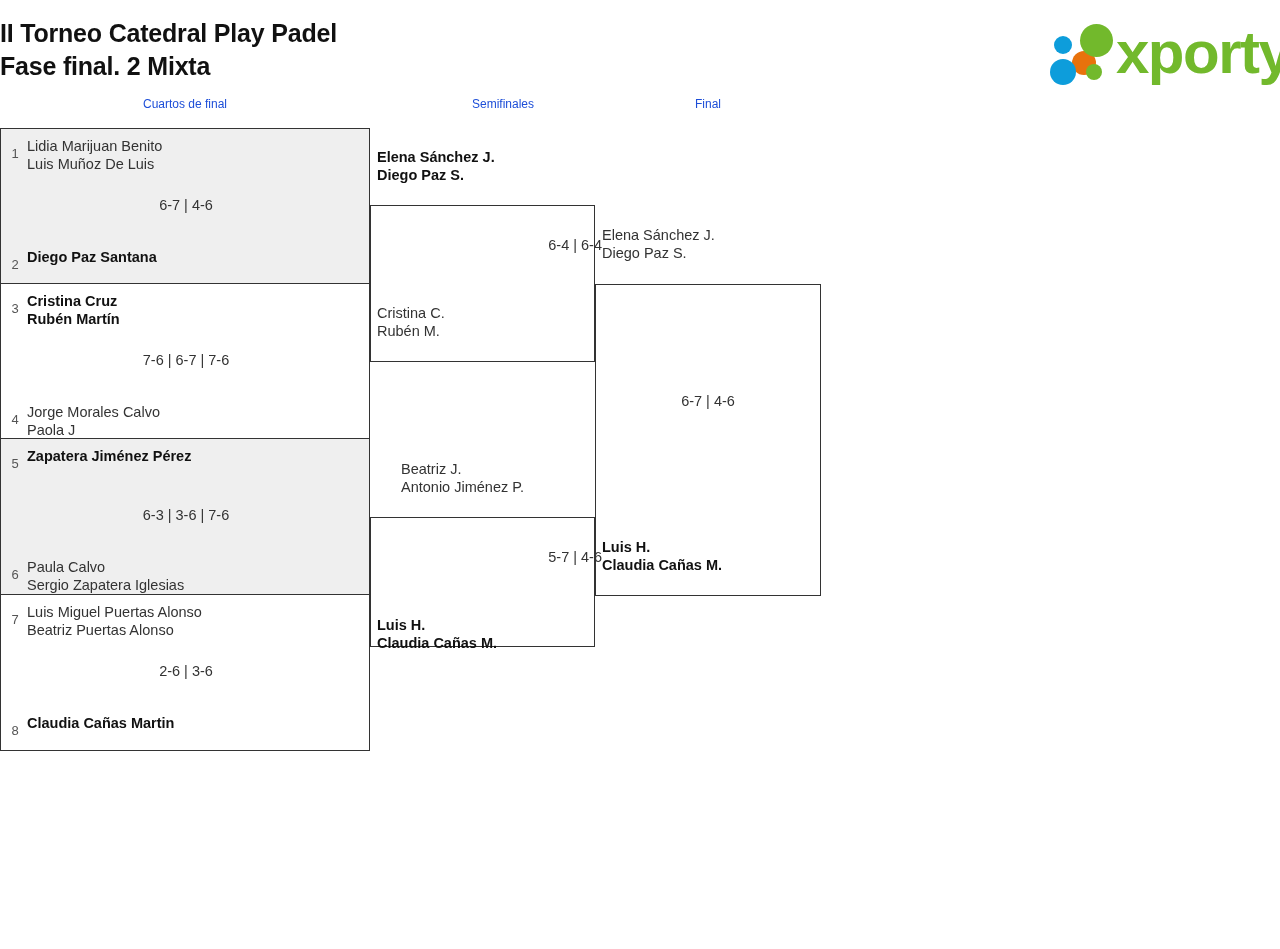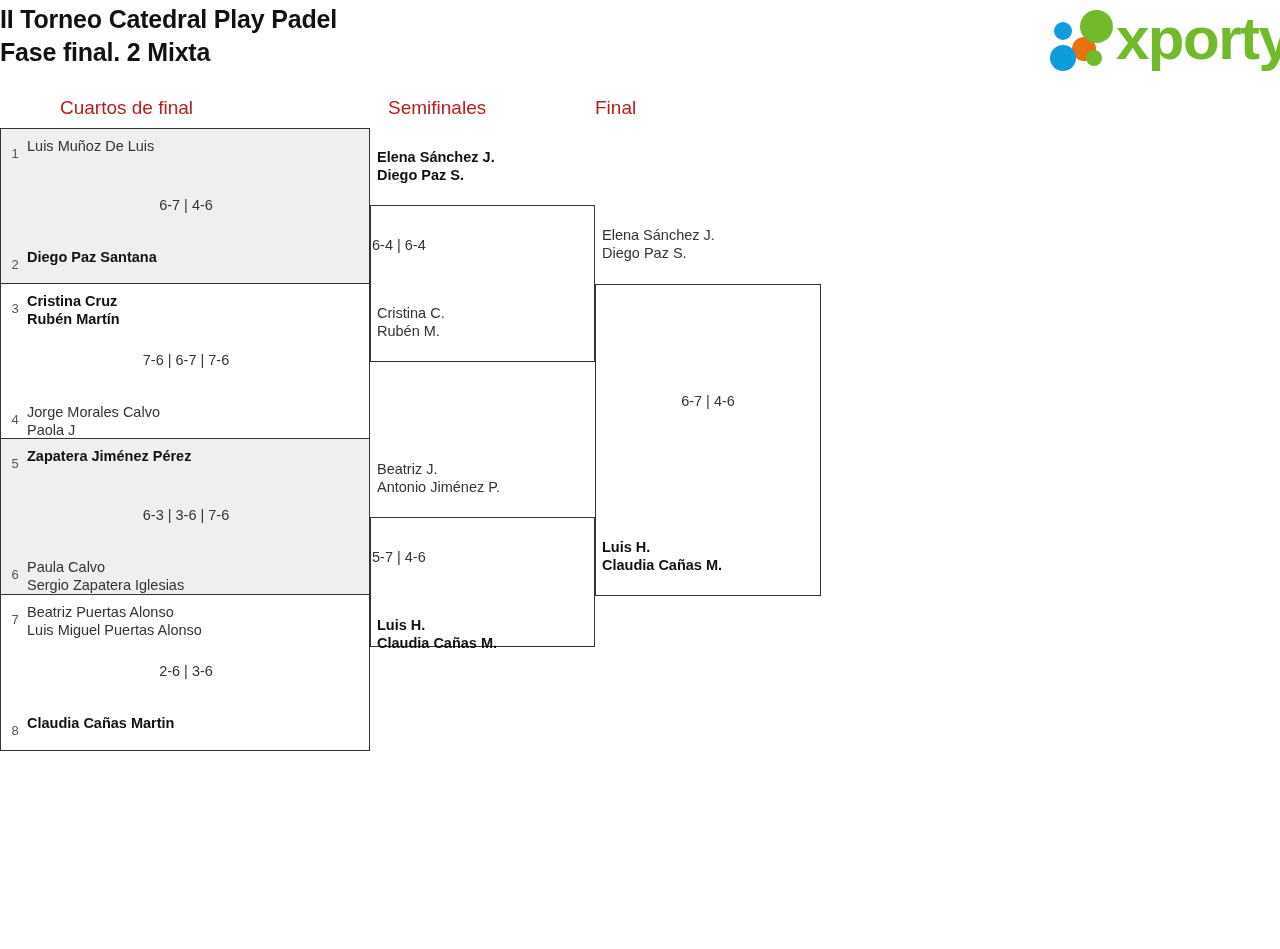"II Torneo Catedral Play Padel" #page-header { top: 1px -> 15px }
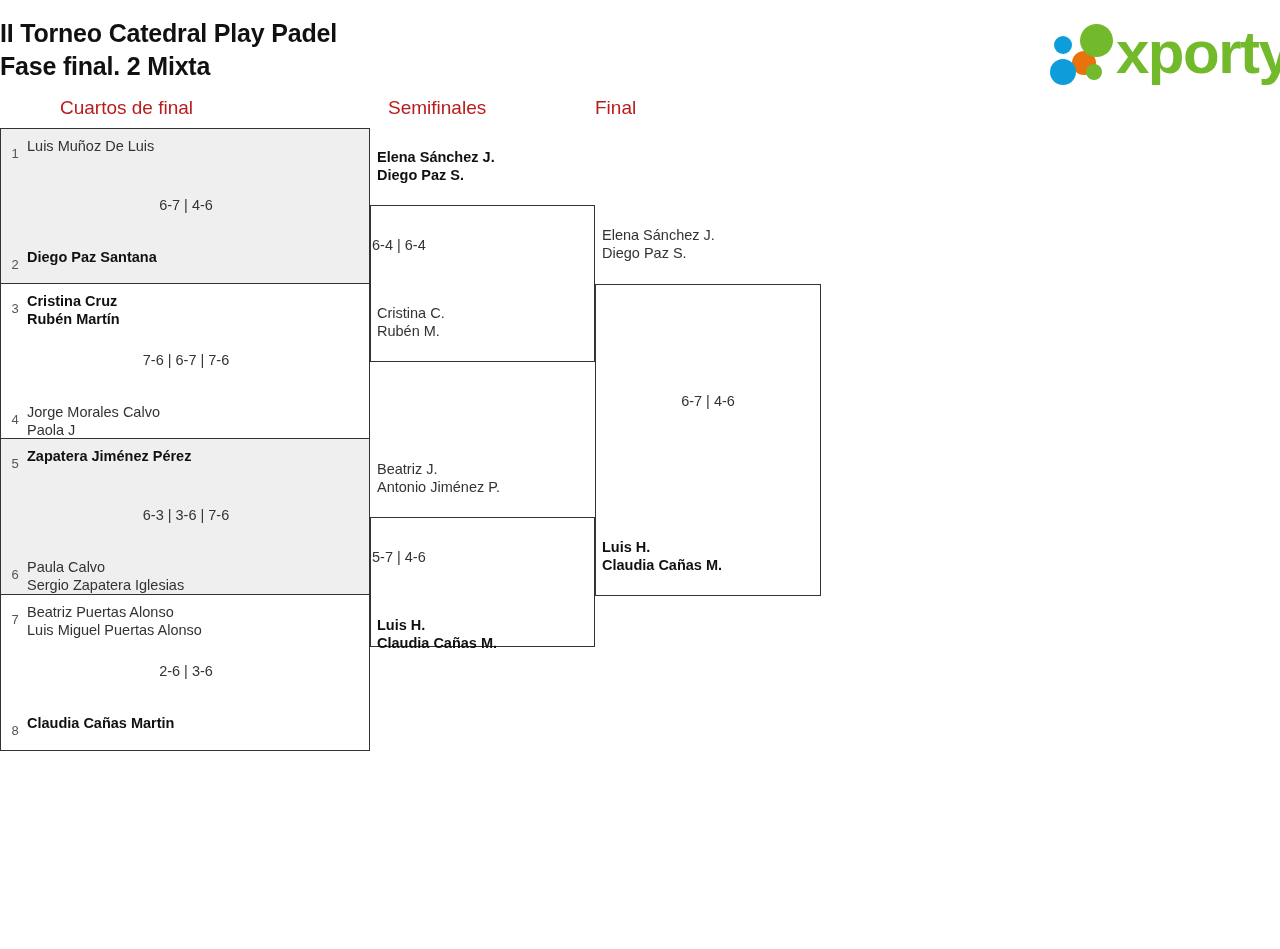"Cuartos de final" .round-header { color: #b91c1c -> #1d4ed8; font-size: 19px -> 12px; text-align: left -> center }
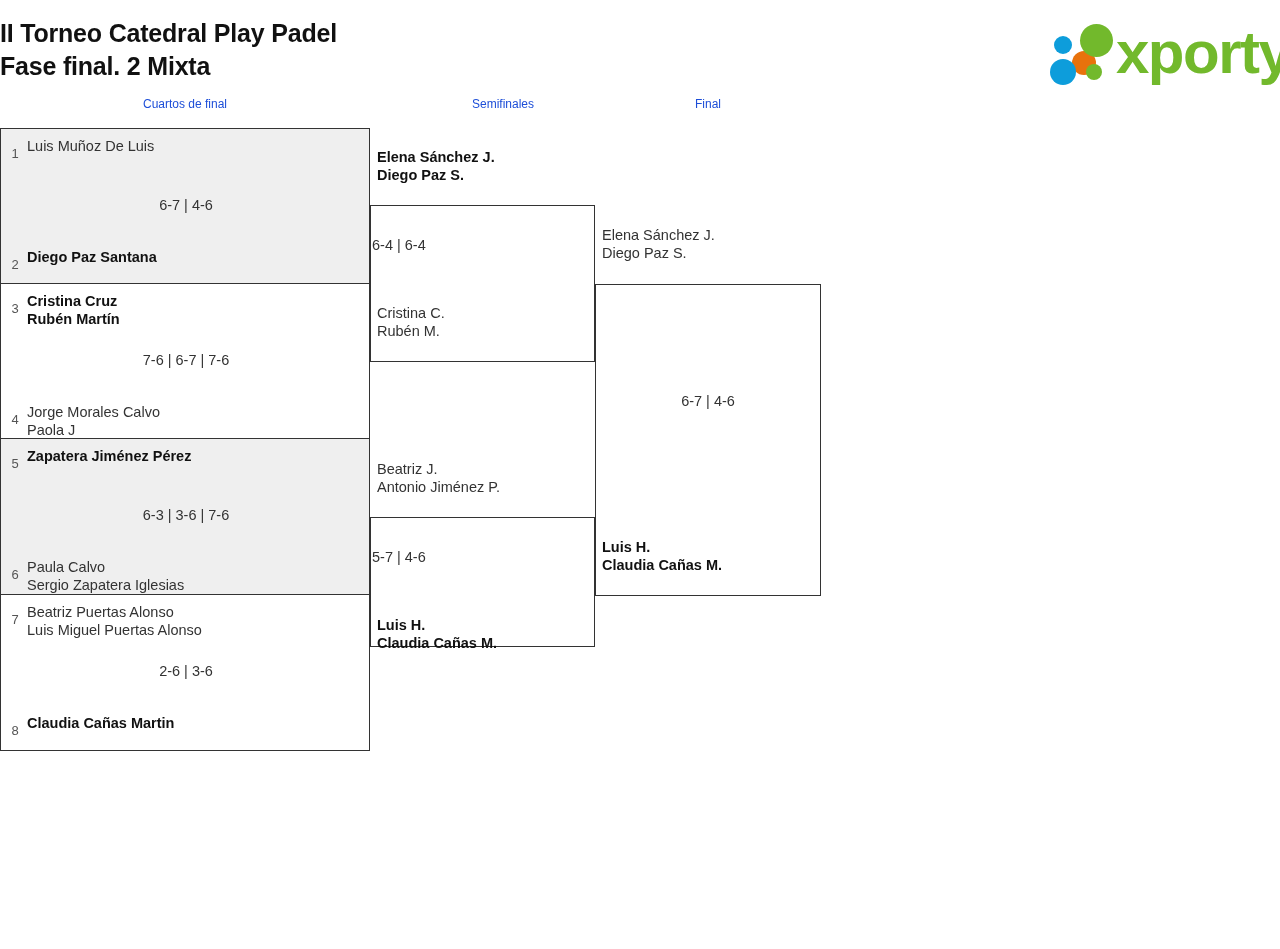"Lidia Marijuan Benito" span.pl { html: none -> <span>Lidia Marijuan Benito</span> }
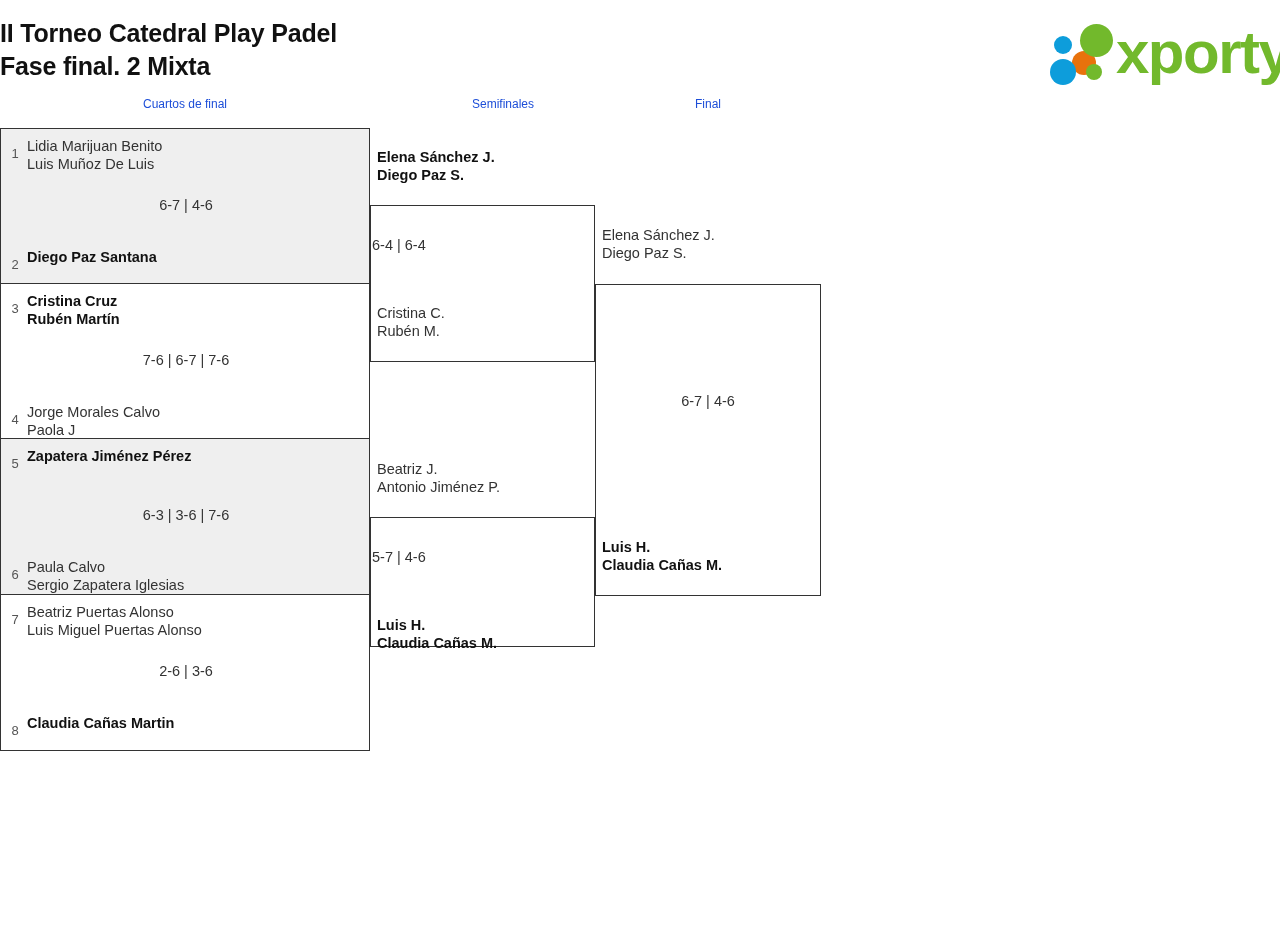"6-4 | 6-4" .sf-score { left: 1px -> 8px; text-align: left -> right }
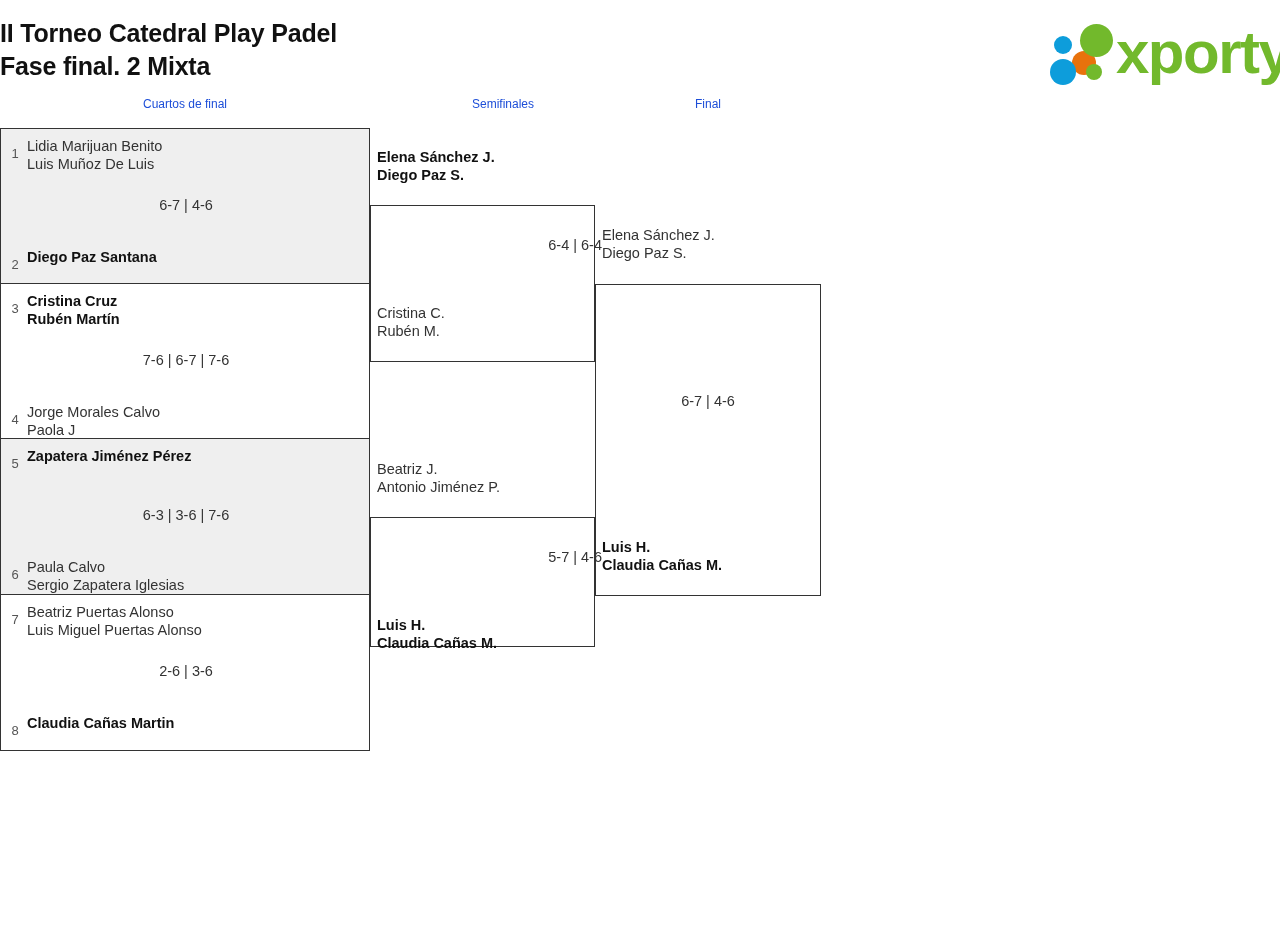"Beatriz J." #sf-team-3 { margin-left: none -> 24px }
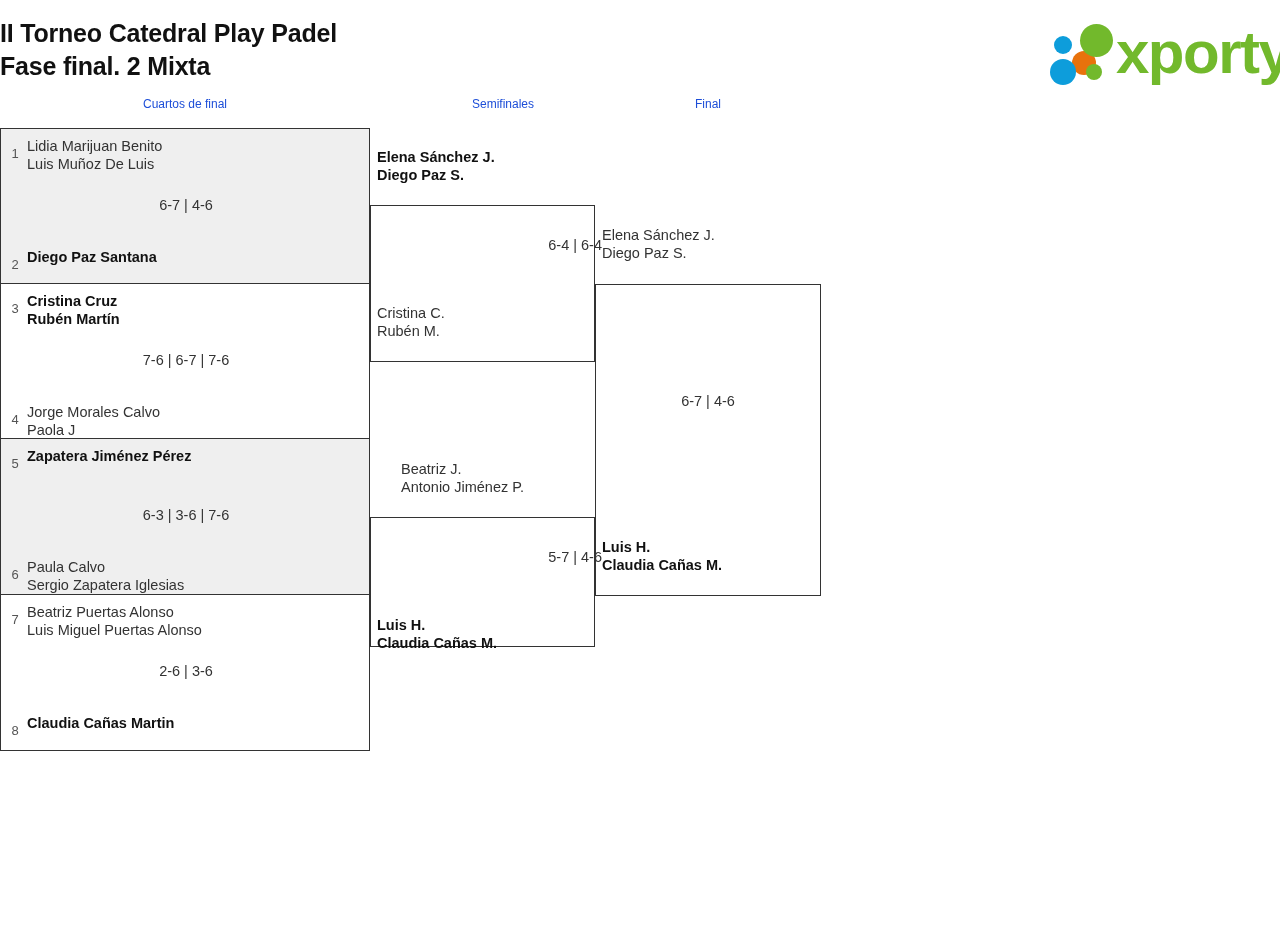"Beatriz Puertas Alonso" span.pl { order: before "Luis Miguel Puertas Alonso" -> after "Luis Miguel Puertas Alonso" }
